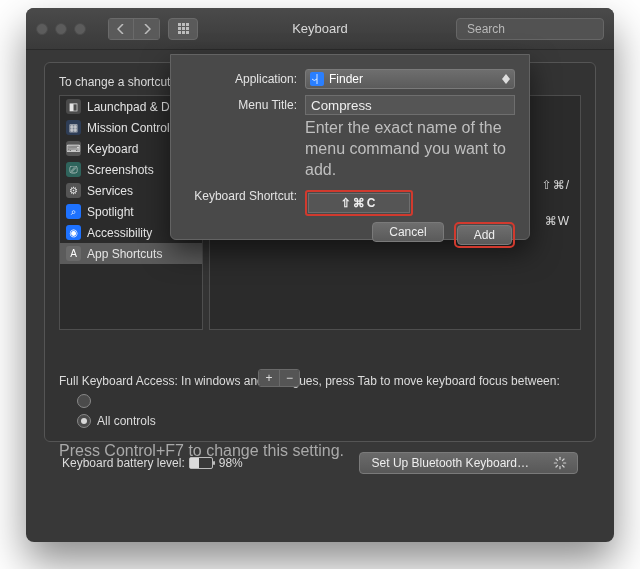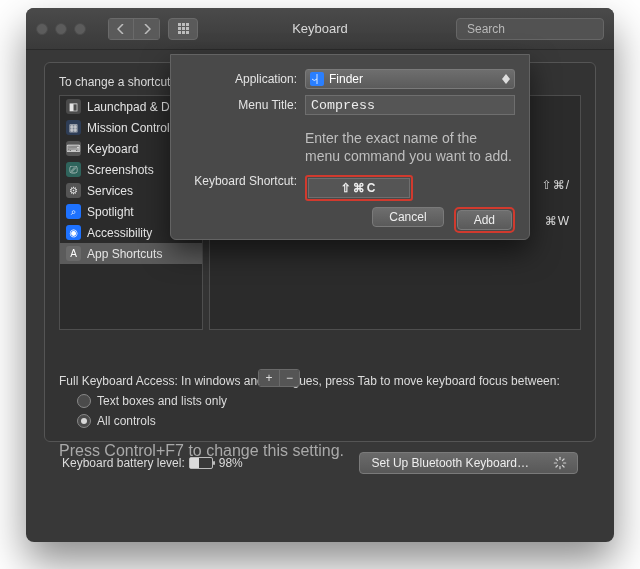"Compress" .tinput { font-family: Liberation Mono, monospace -> none }
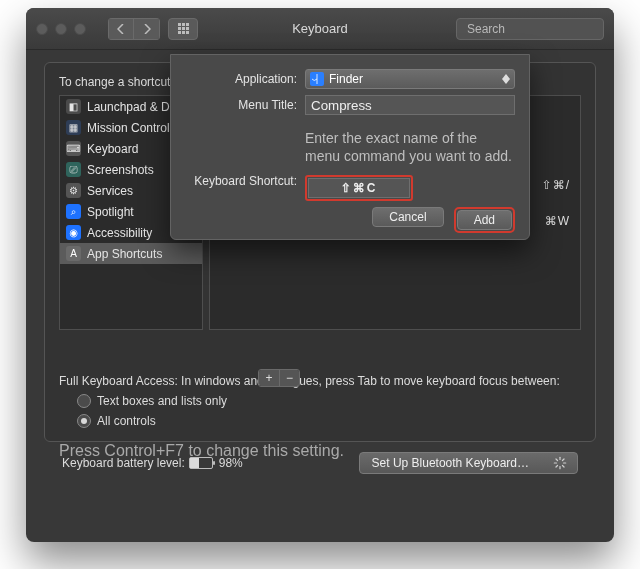"Enter the exact name of" .subhint { font-size: 14px -> 16px; margin-top: 14px -> 3px }
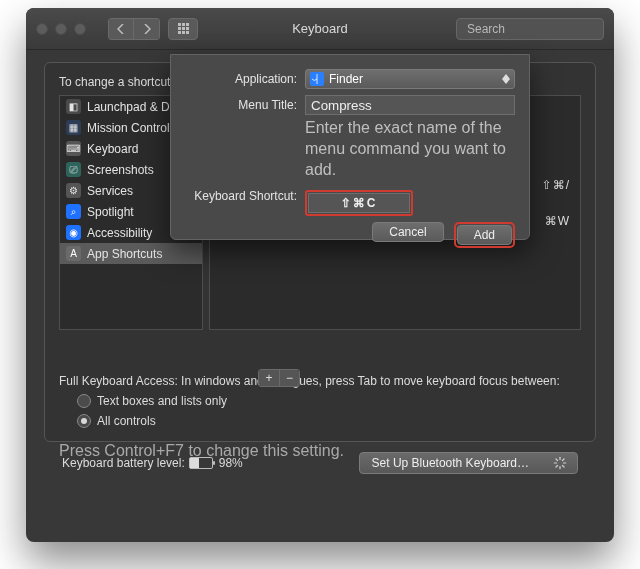"Text boxes and lists only" span { html: <span>Text boxes and lists only</span> -> none }
